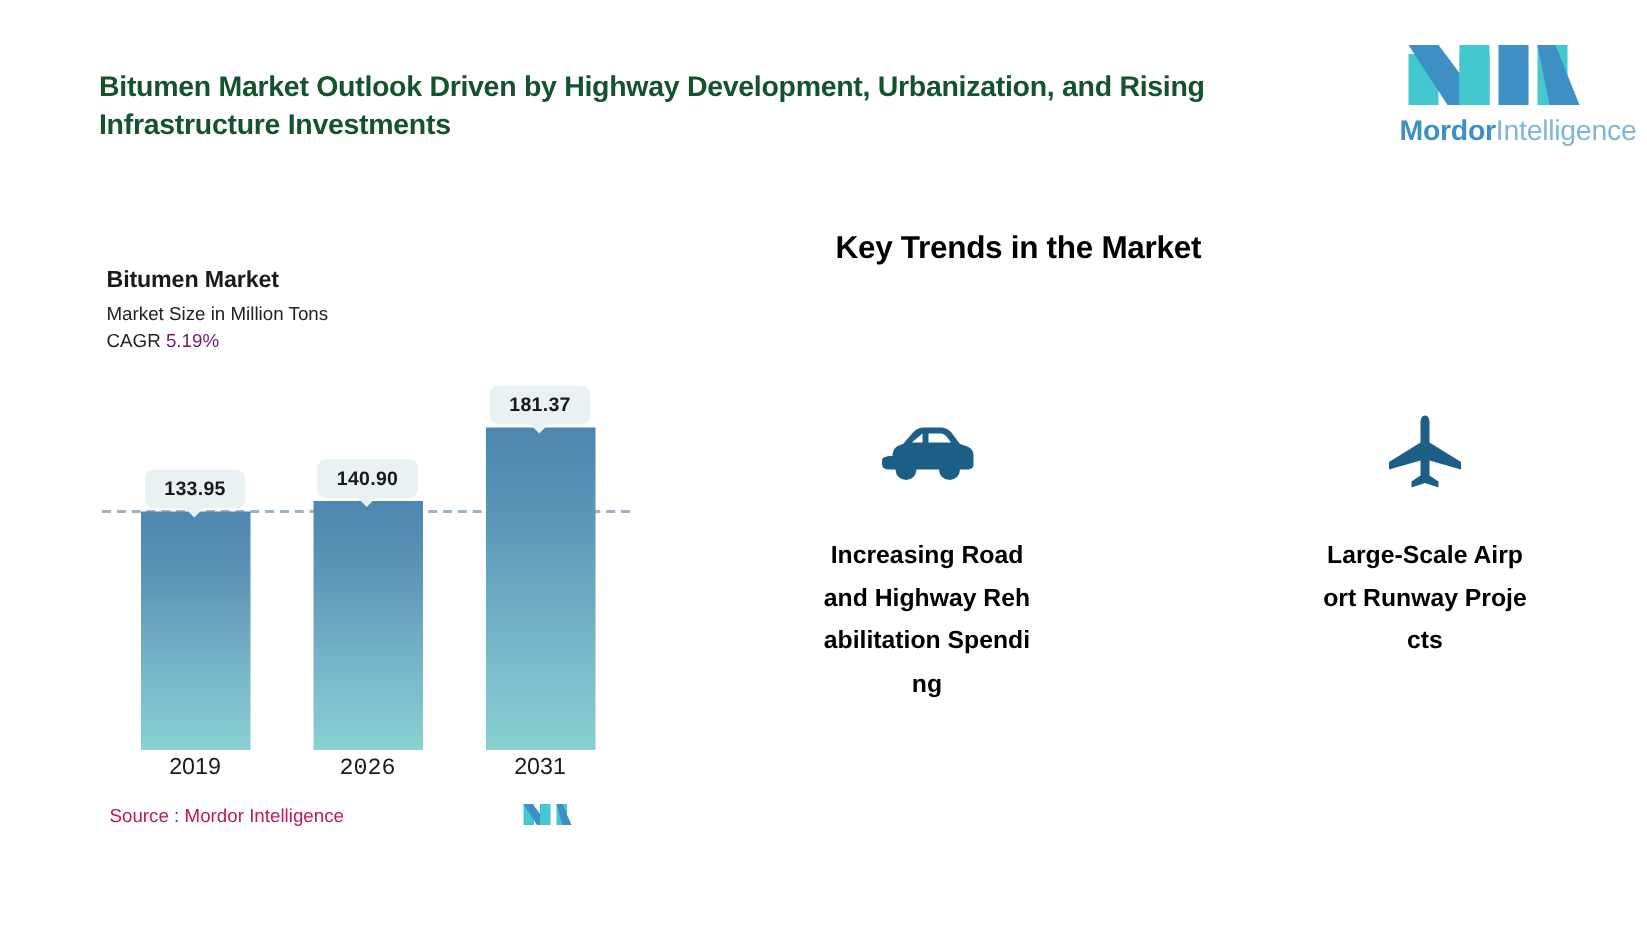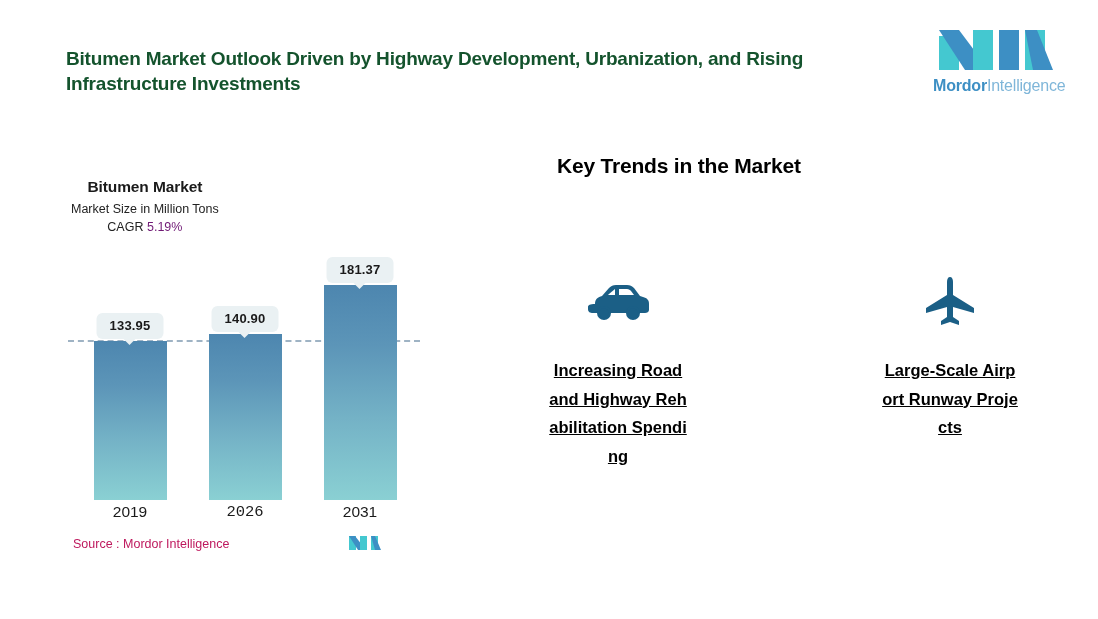"MordorIntelligence" .logo-text { font-size: 16px -> 19px }
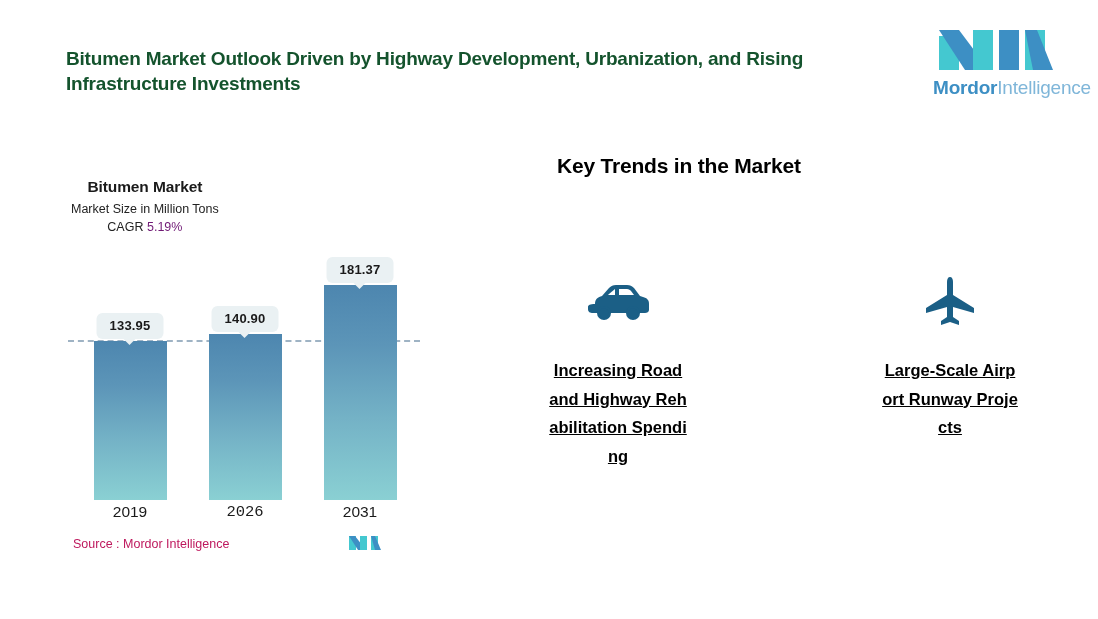"Bitumen Market" .chart-panel { text-align: center -> none }
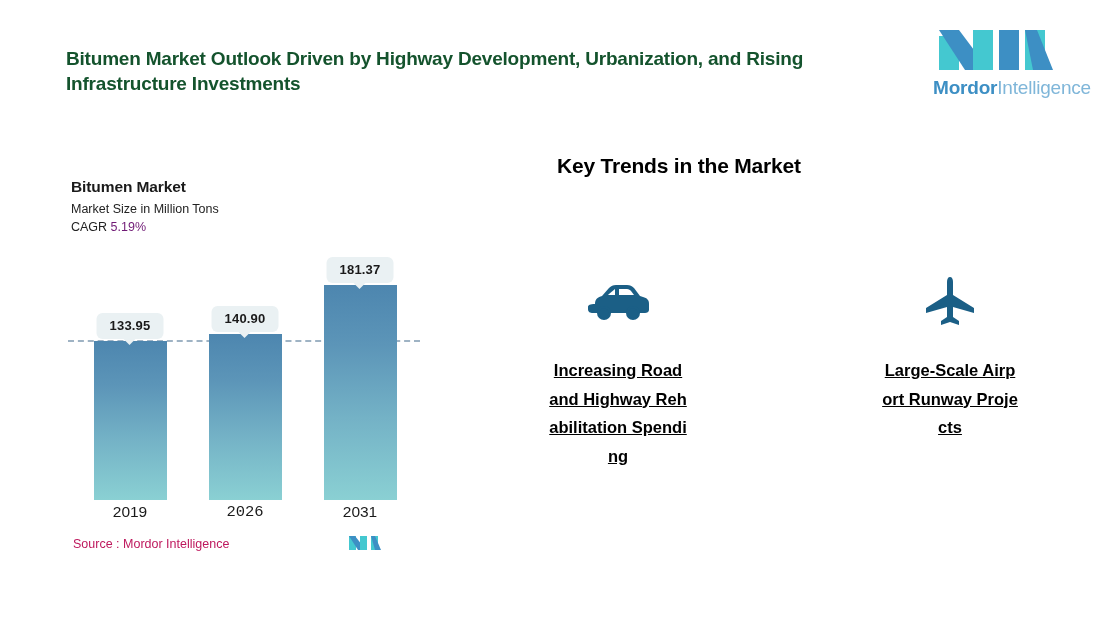"Increasing Road and Highway" .trend-label { text-decoration: underline -> none }
